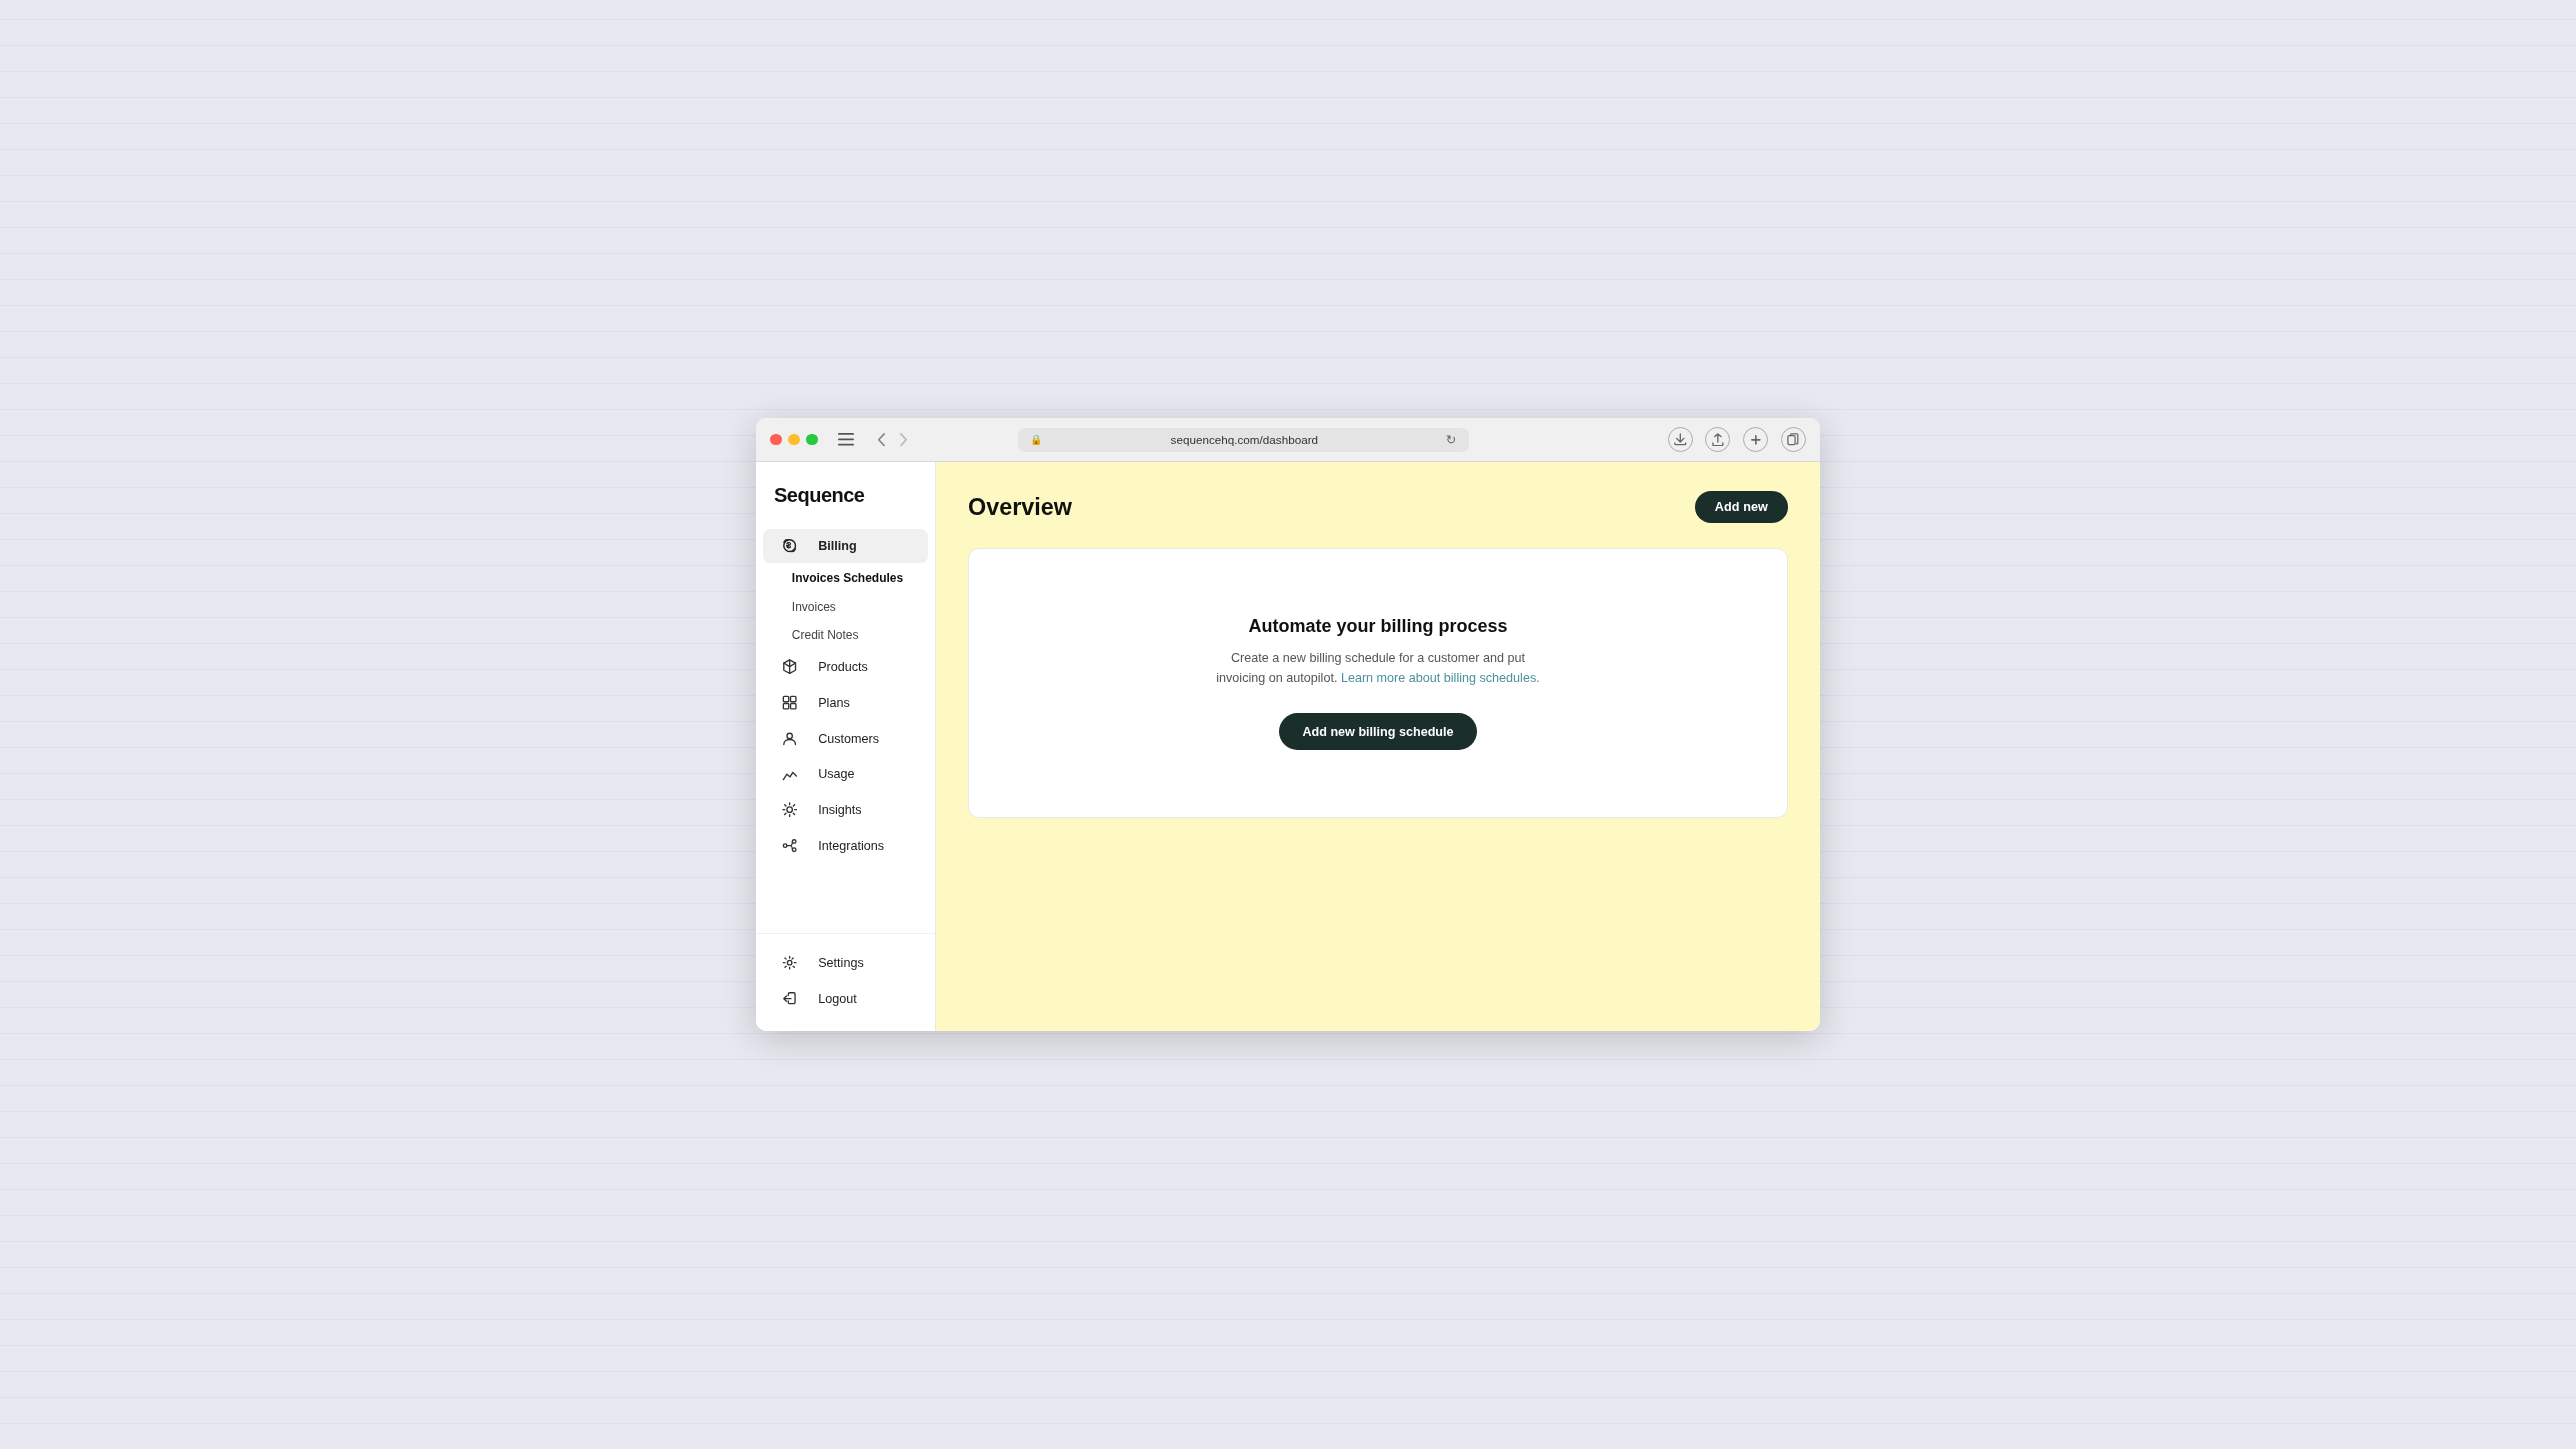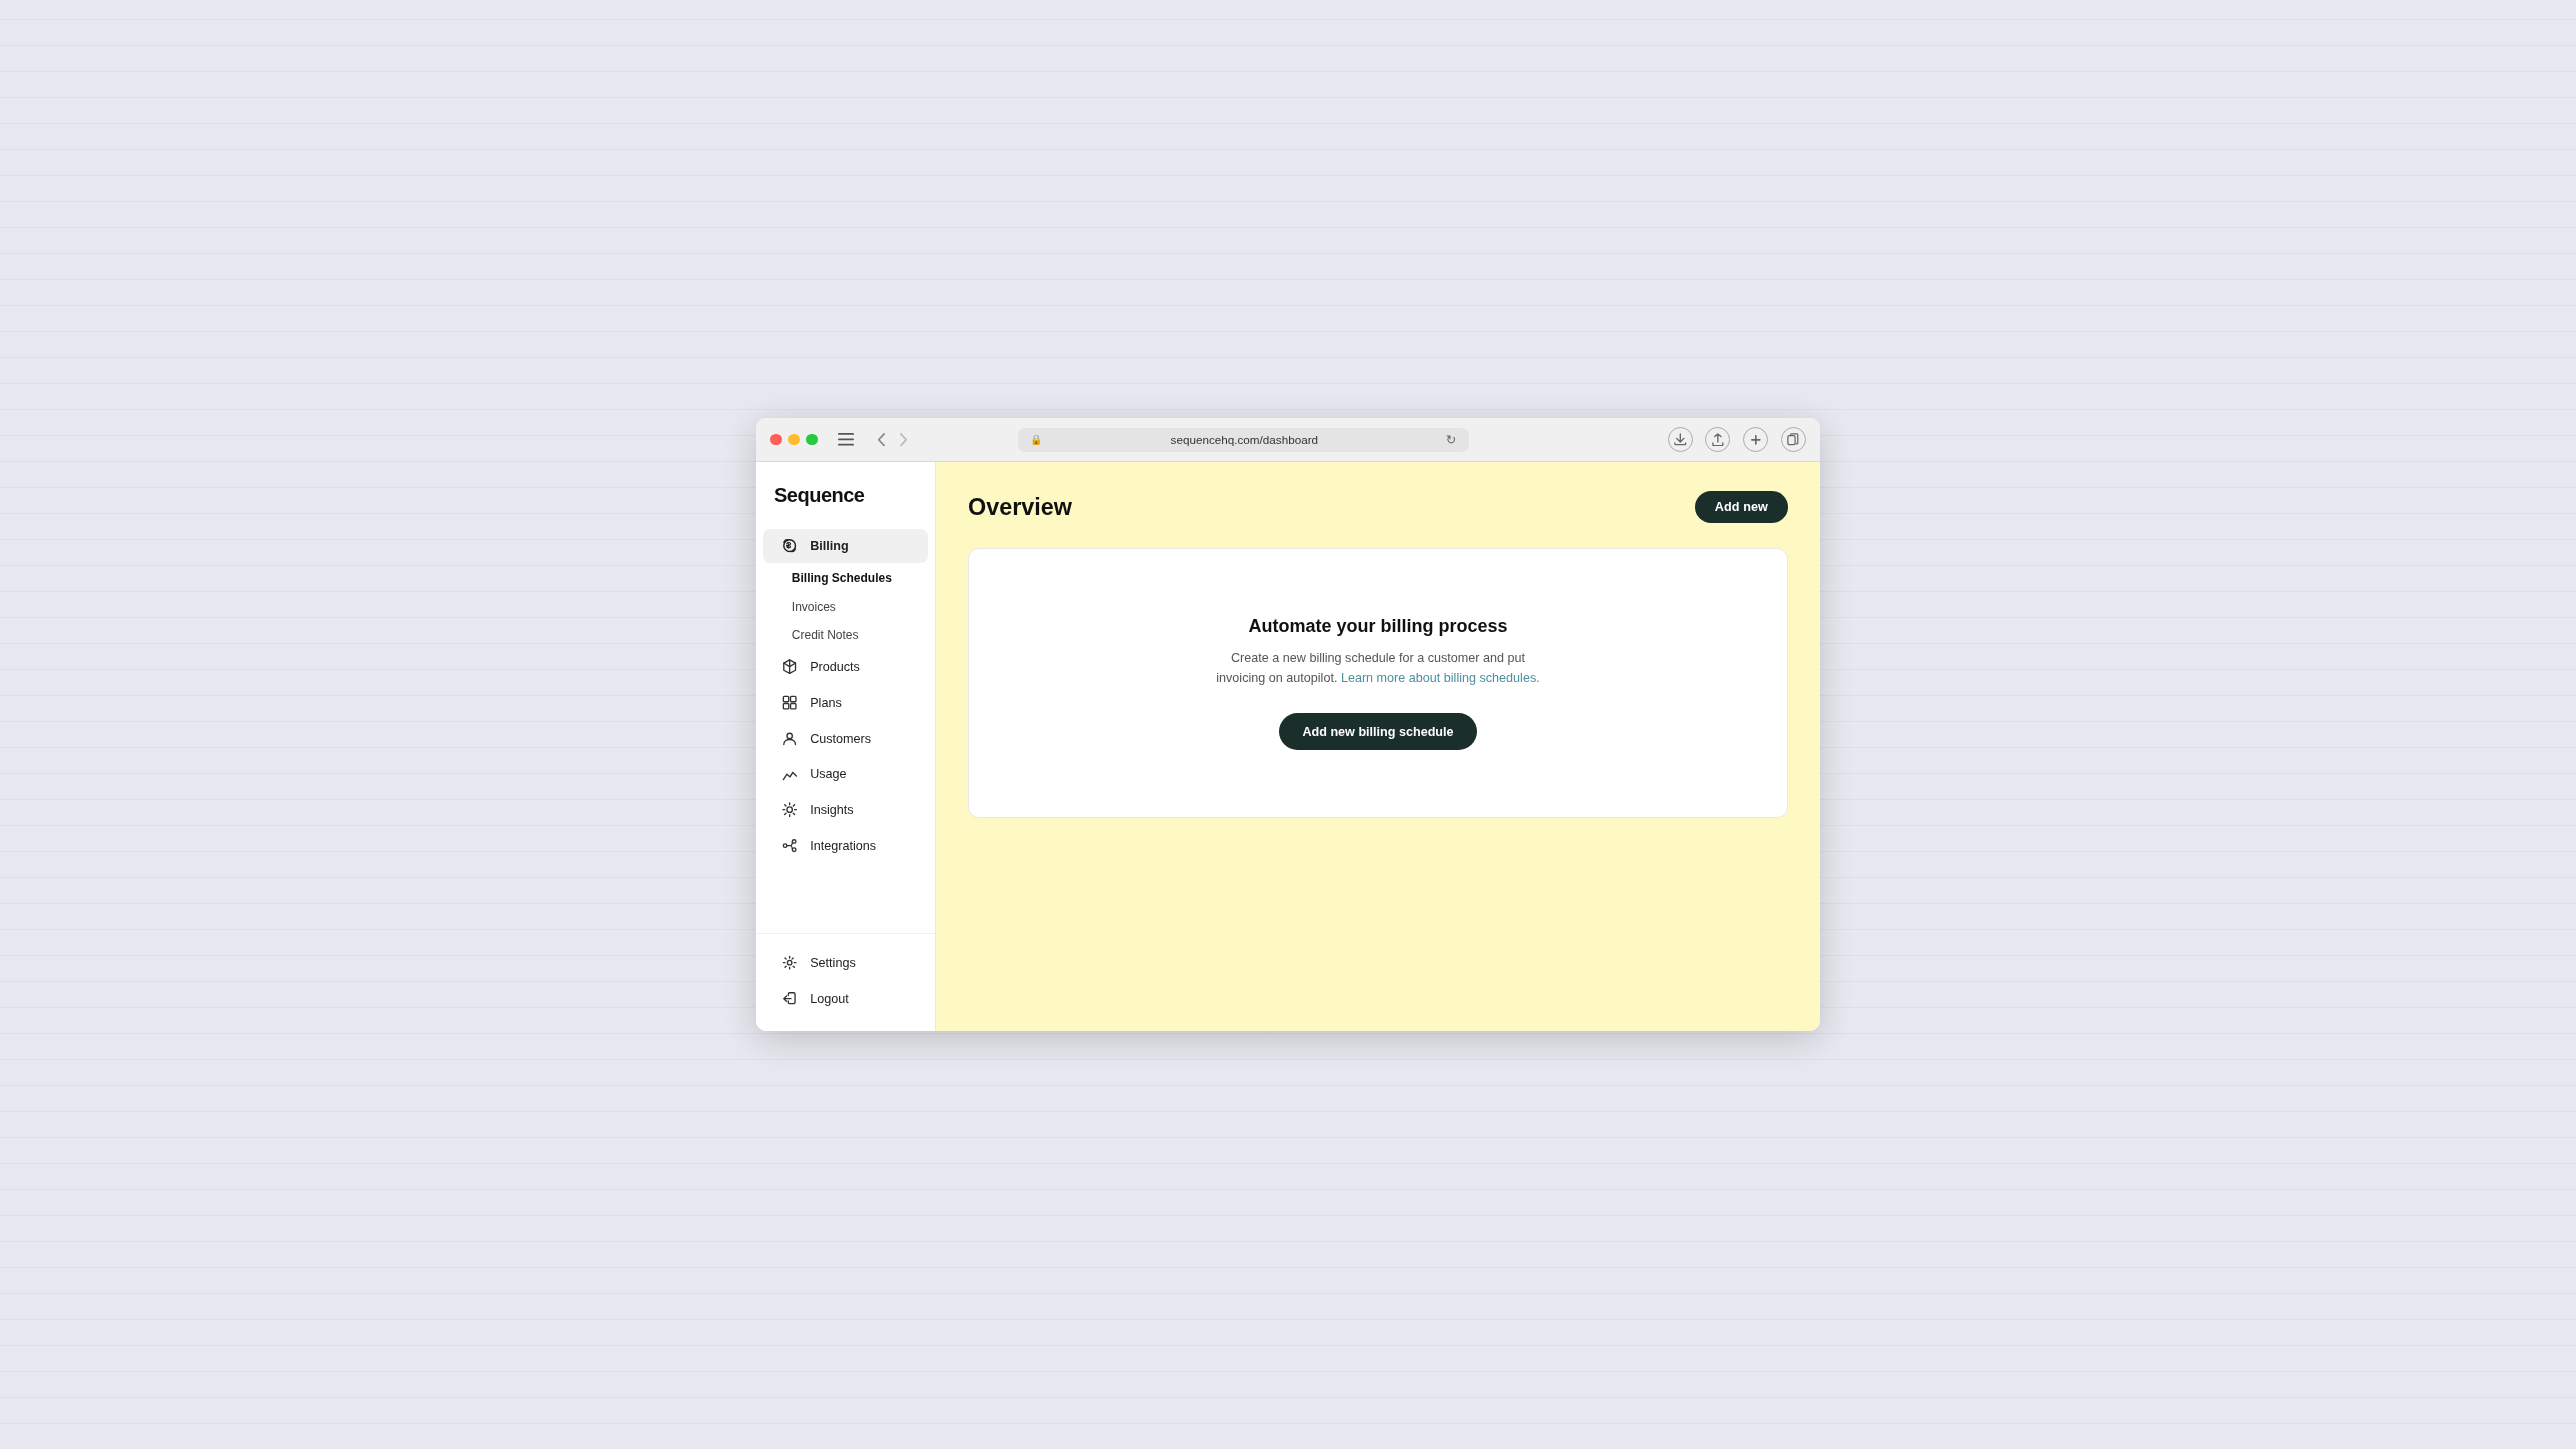"Billing" .nav-item { gap: 13px -> 21px }
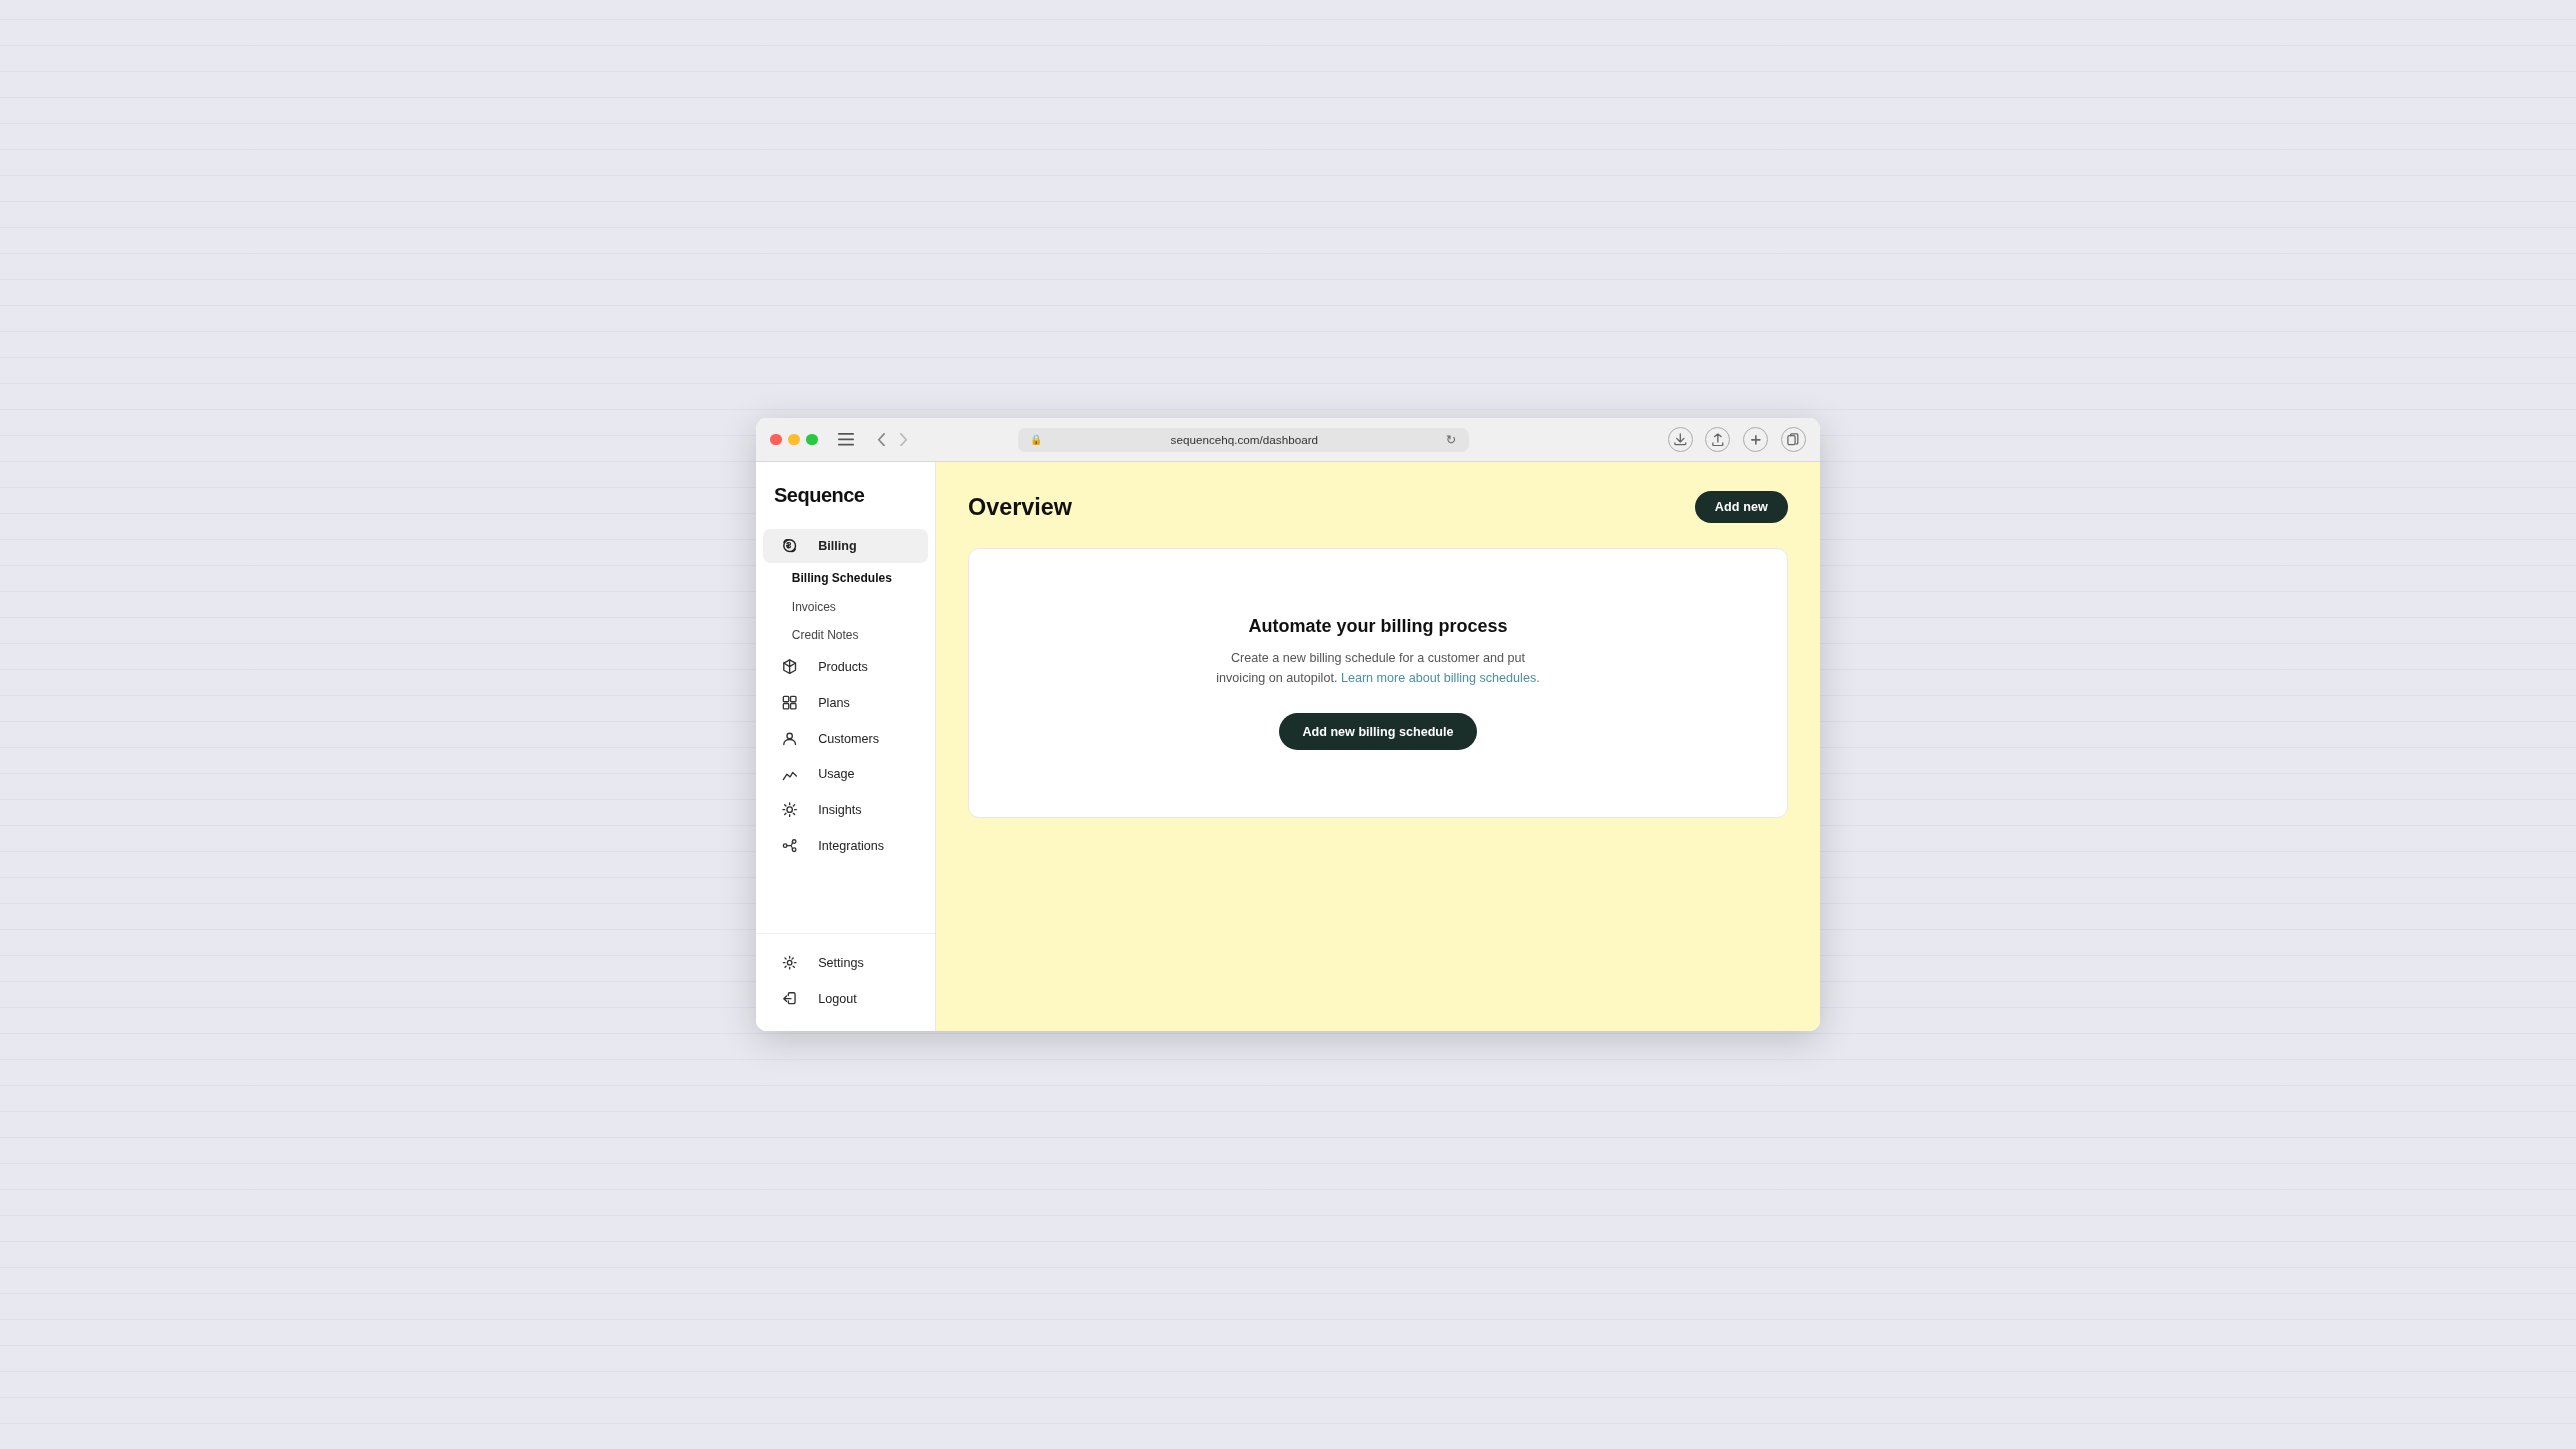"Billing Schedules" span { text: Billing -> Invoices }
